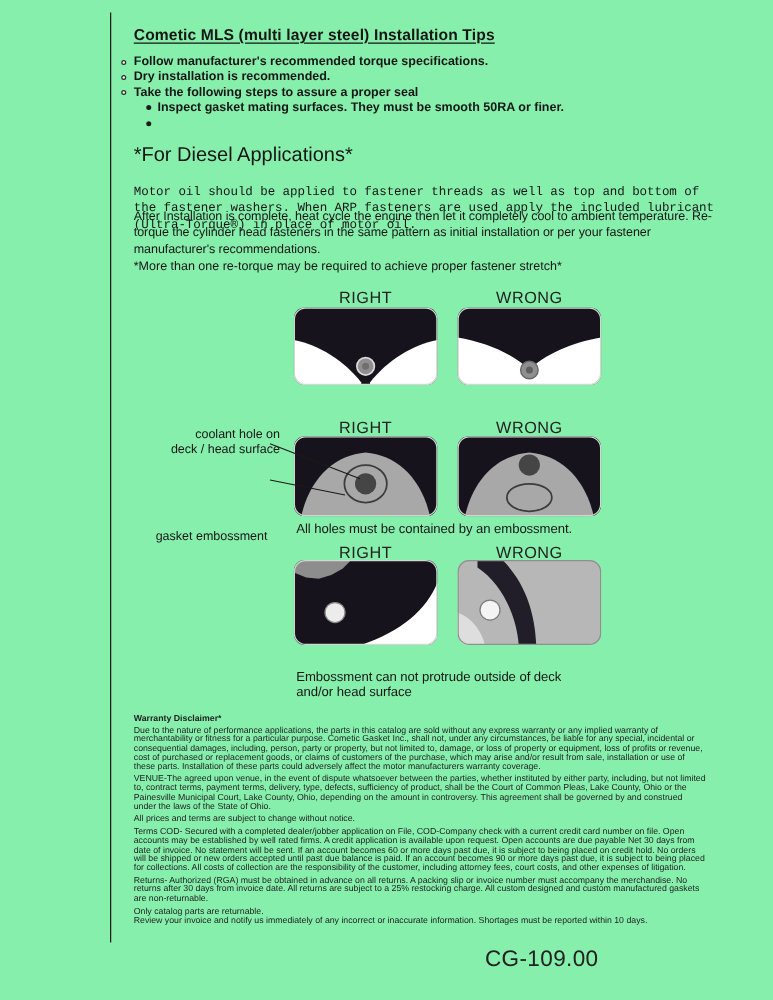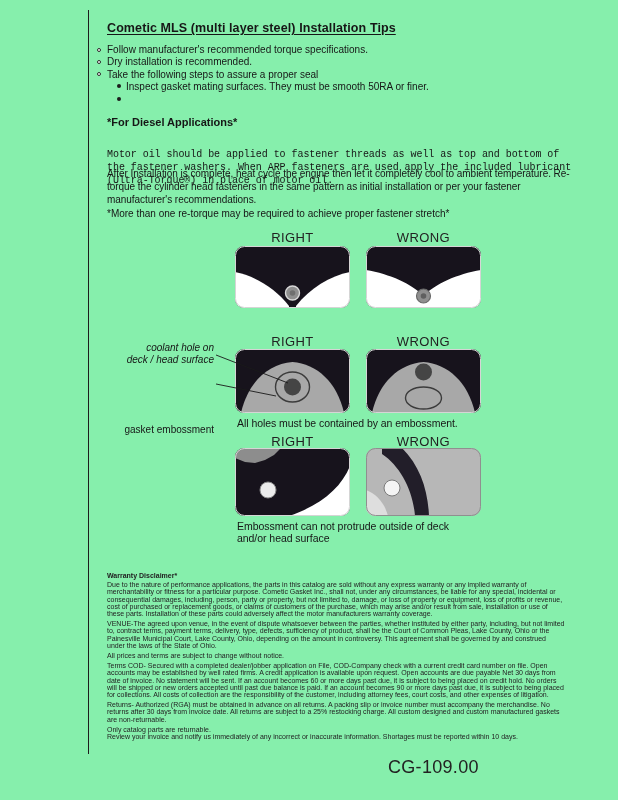"Follow manufacturer's recommended torque" .tips { font-weight: none -> bold }
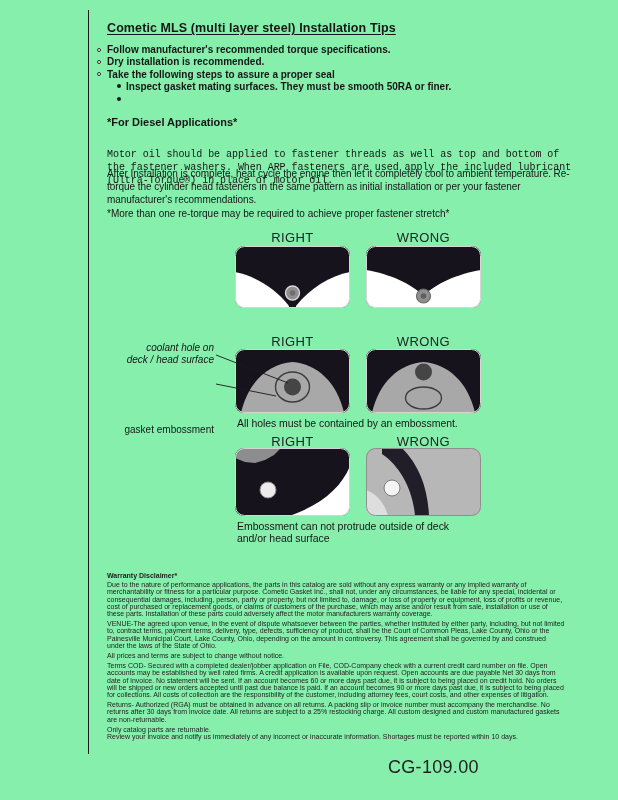"*For Diesel Applications*" .diesel-h { font-size: 11px -> 16px; font-weight: bold -> normal }
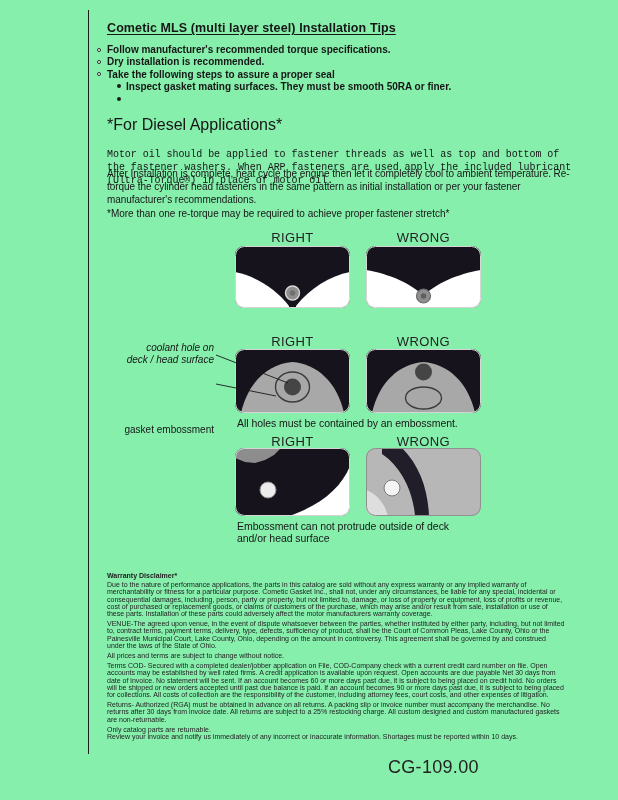"coolant hole on" div.dg-label { font-style: italic -> none; left: 98px -> 108px }
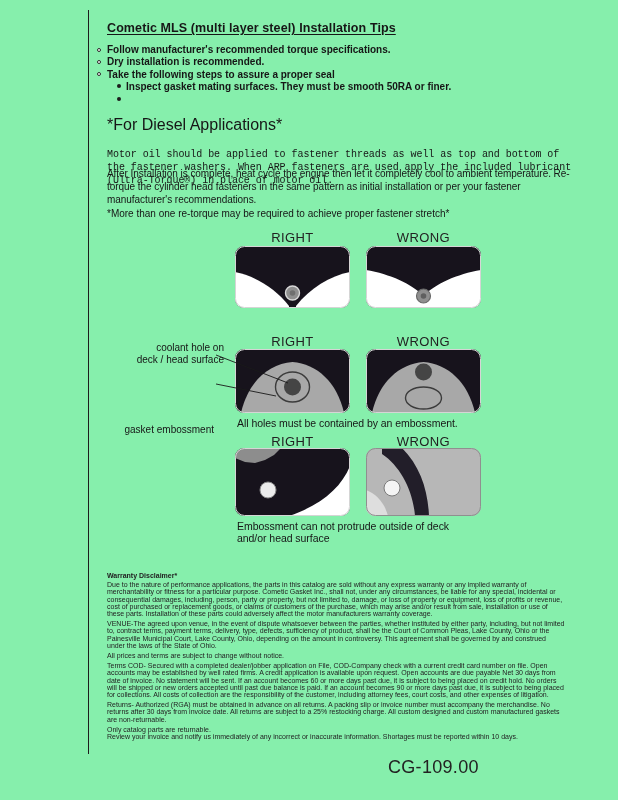"Embossment can not protrude outside" div.dg-cap { top: 292px -> 308px }
